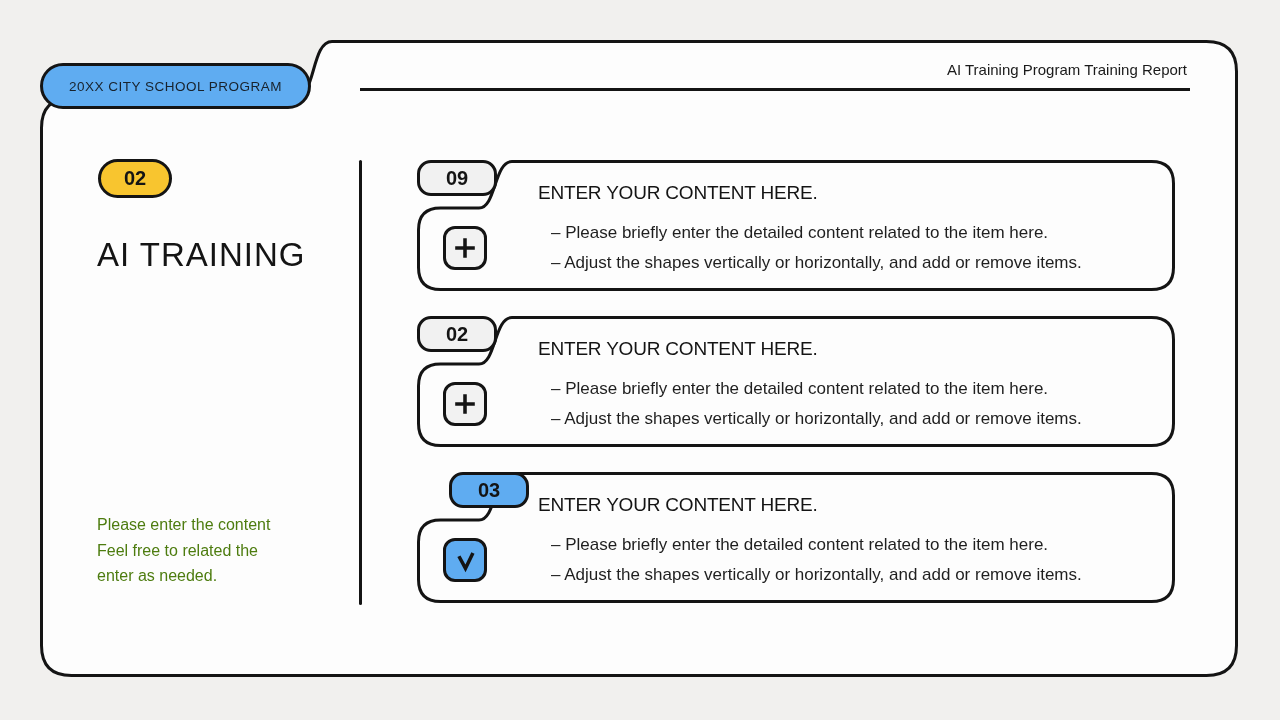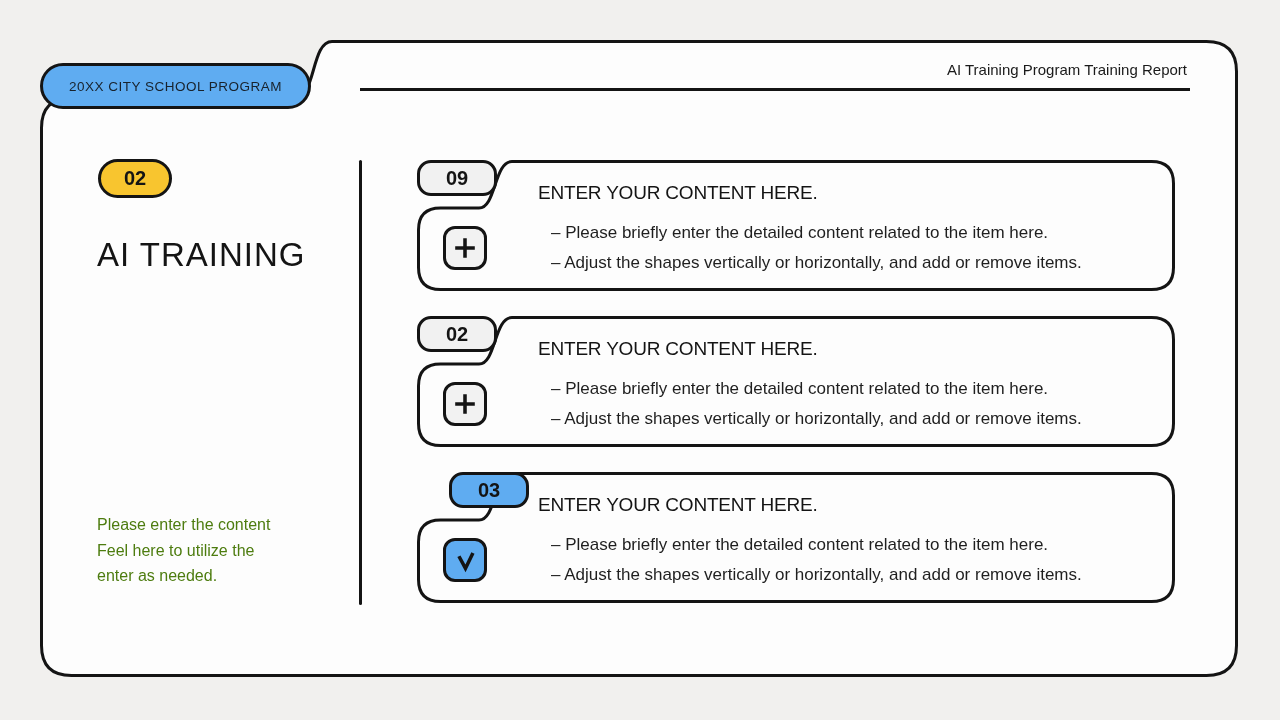"Feel here to utilize the" div { text: here to utilize -> free to related }
